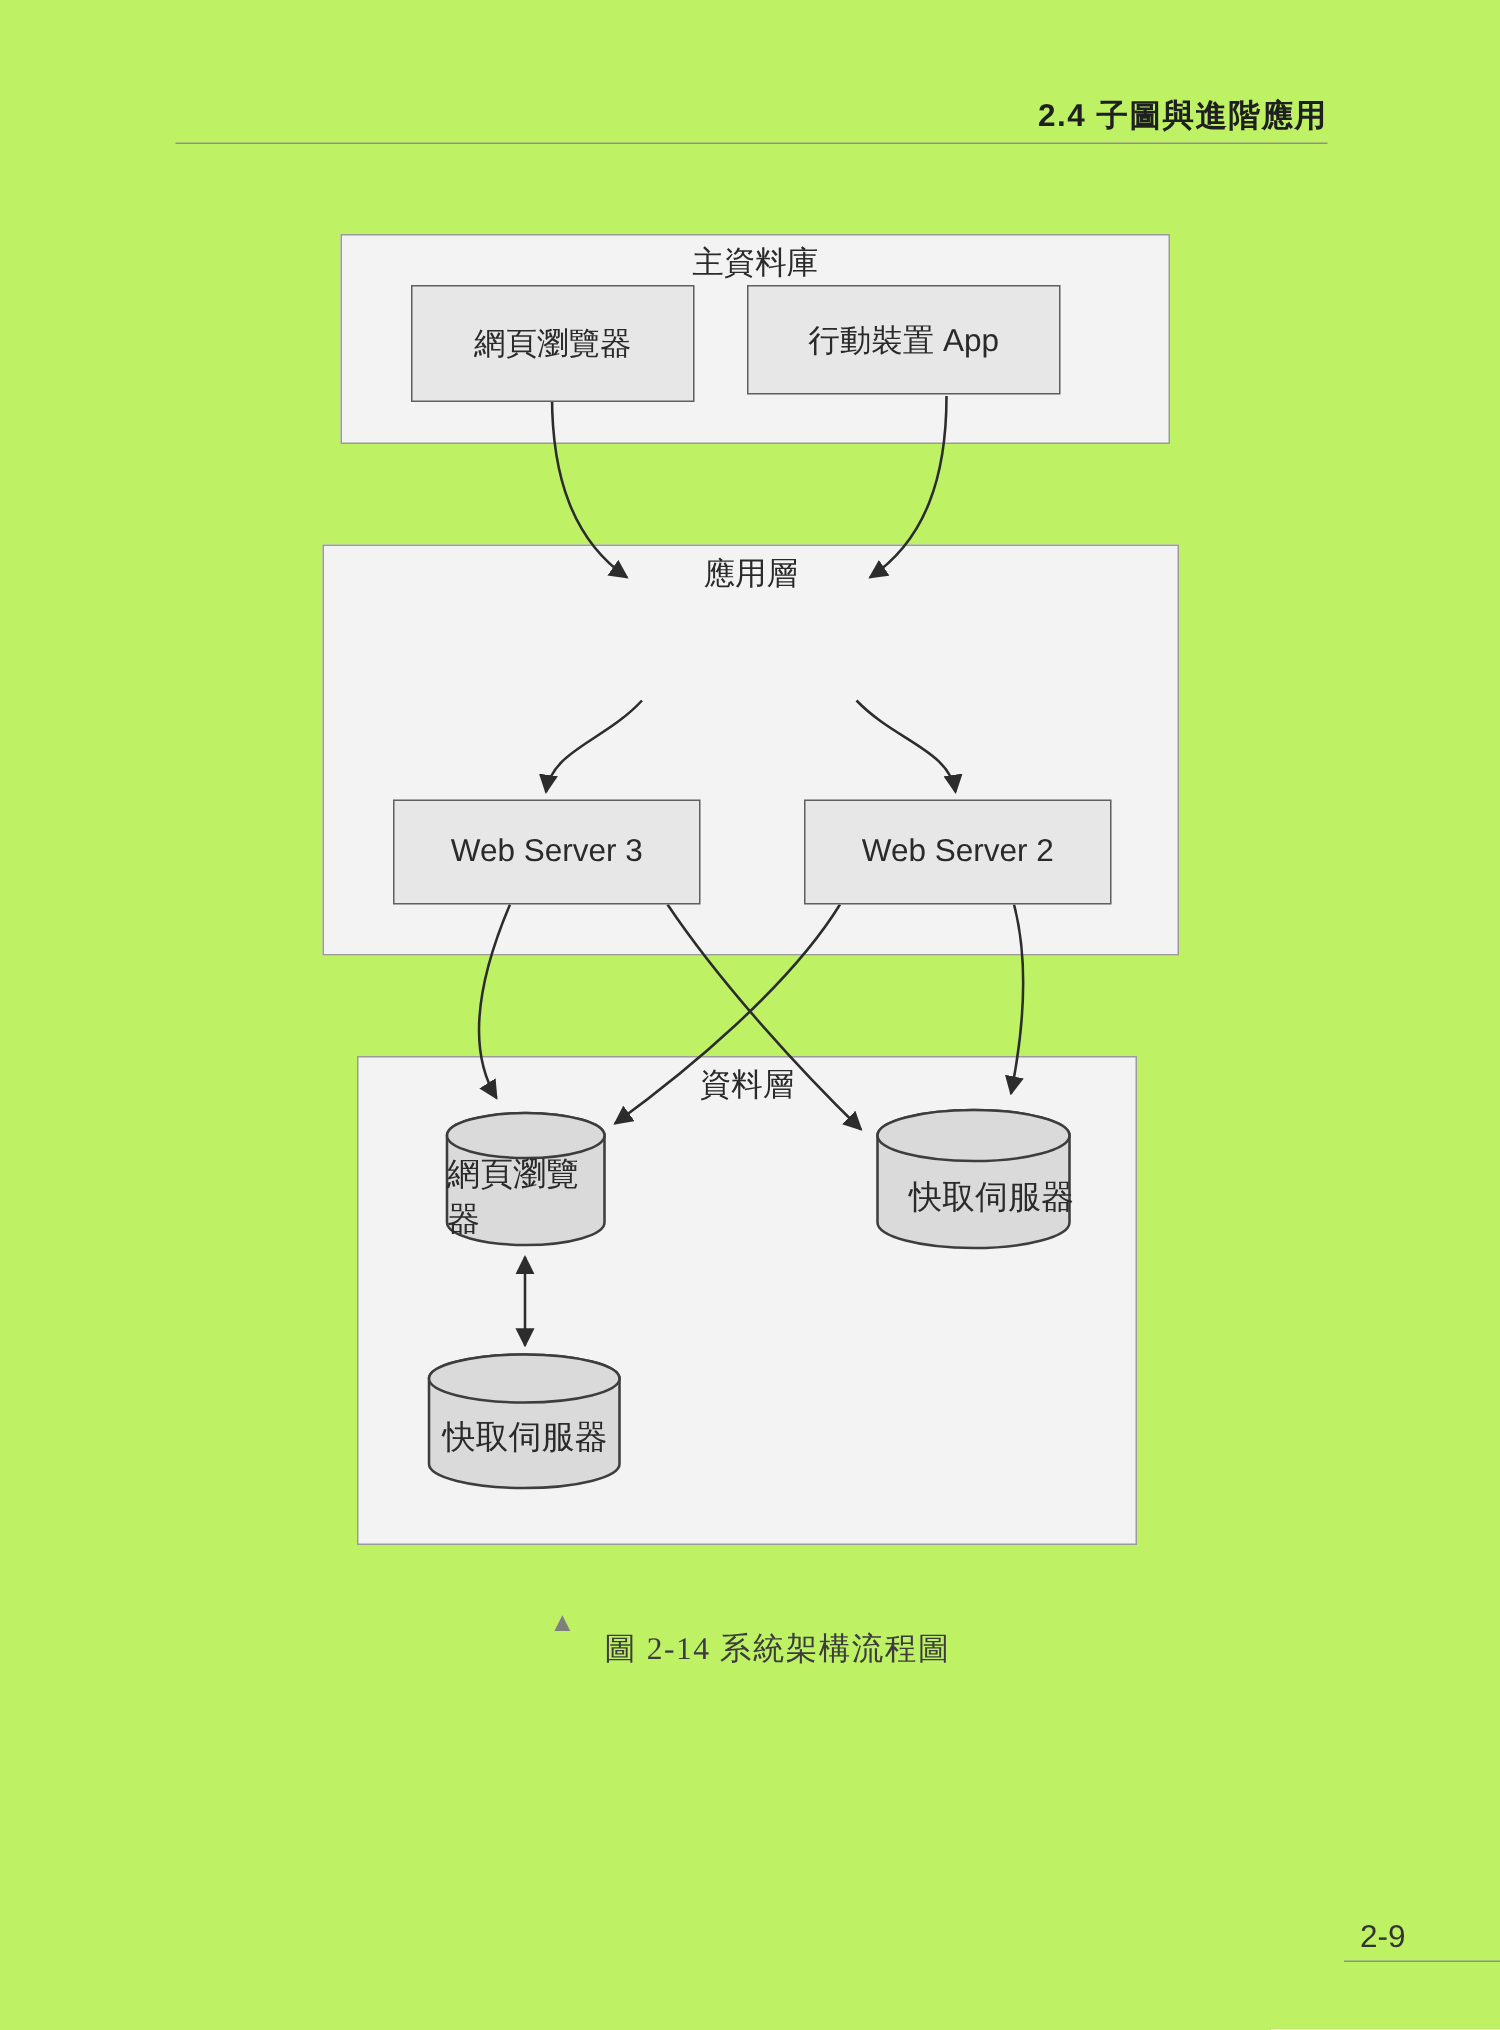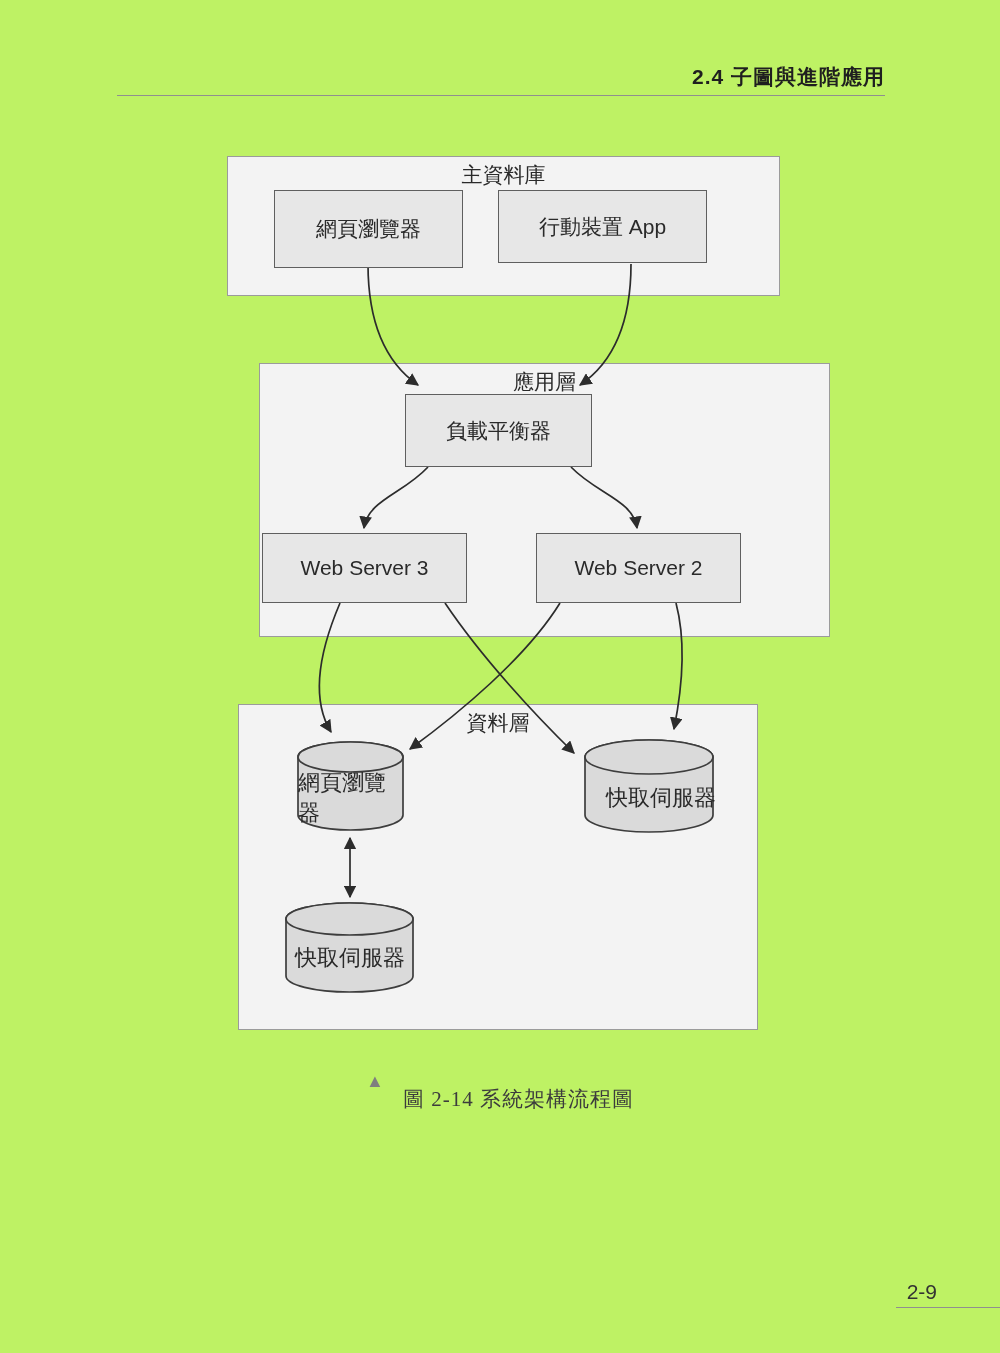"應用層" #layer-app { margin-left: 44px -> none }
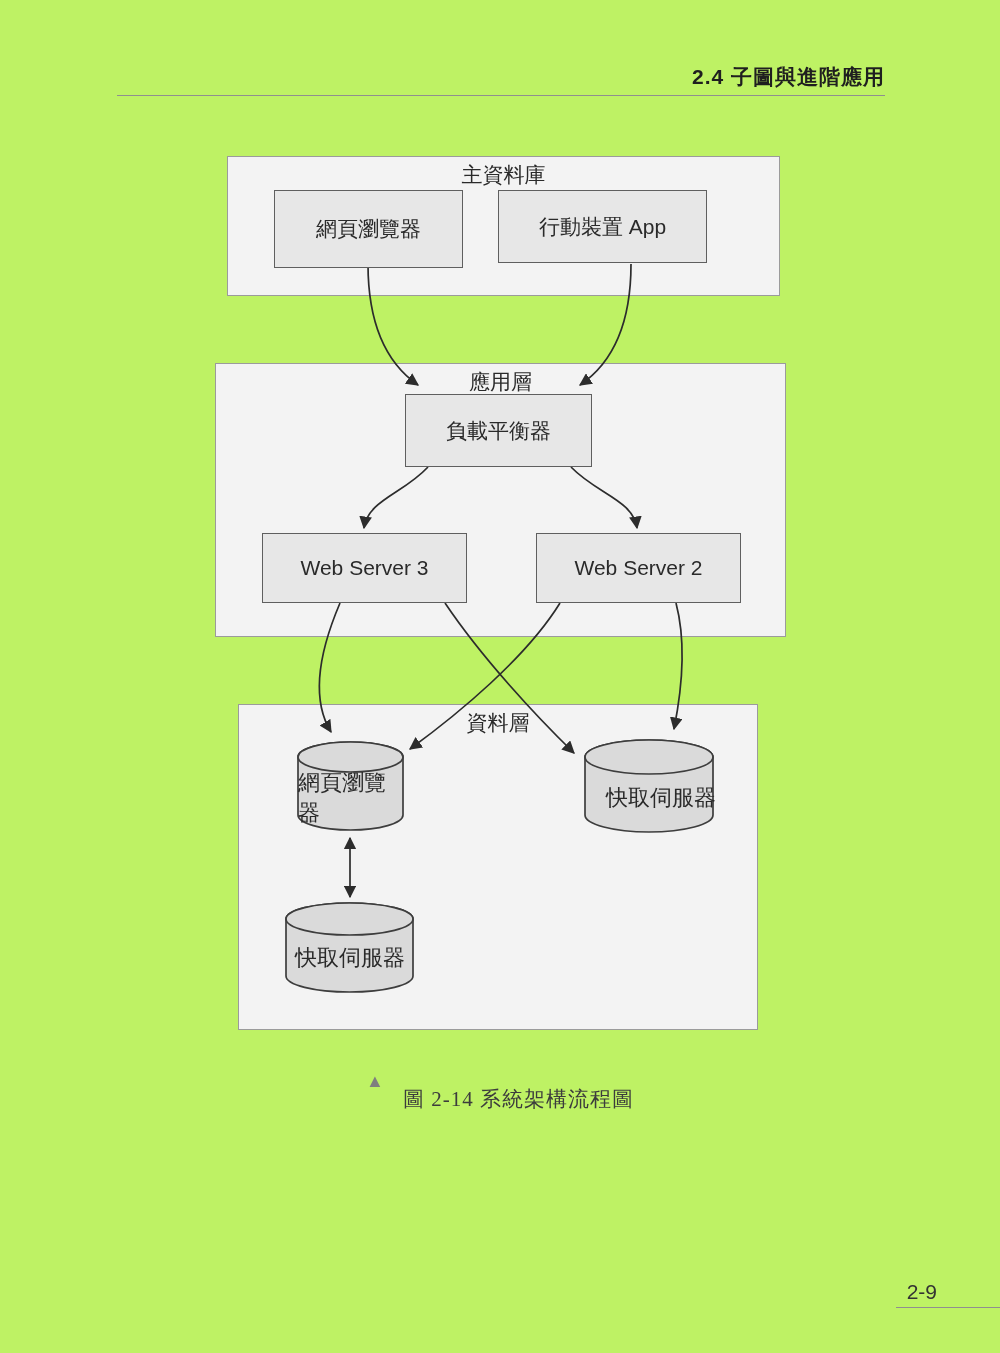"負載平衡器" div.node { html: <div> <span>負載平衡器</span> </div> -> none }
